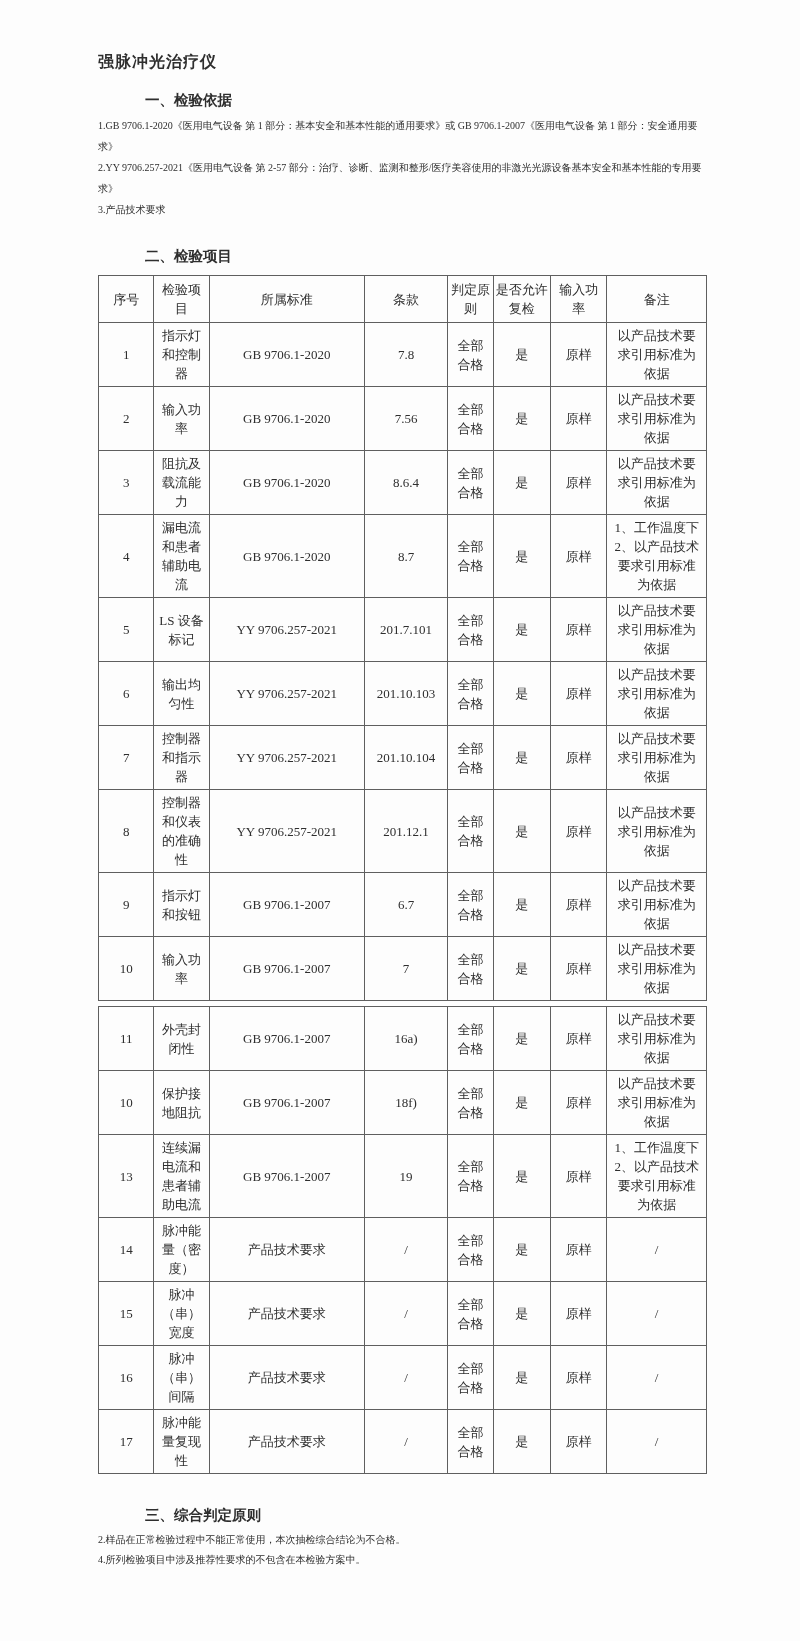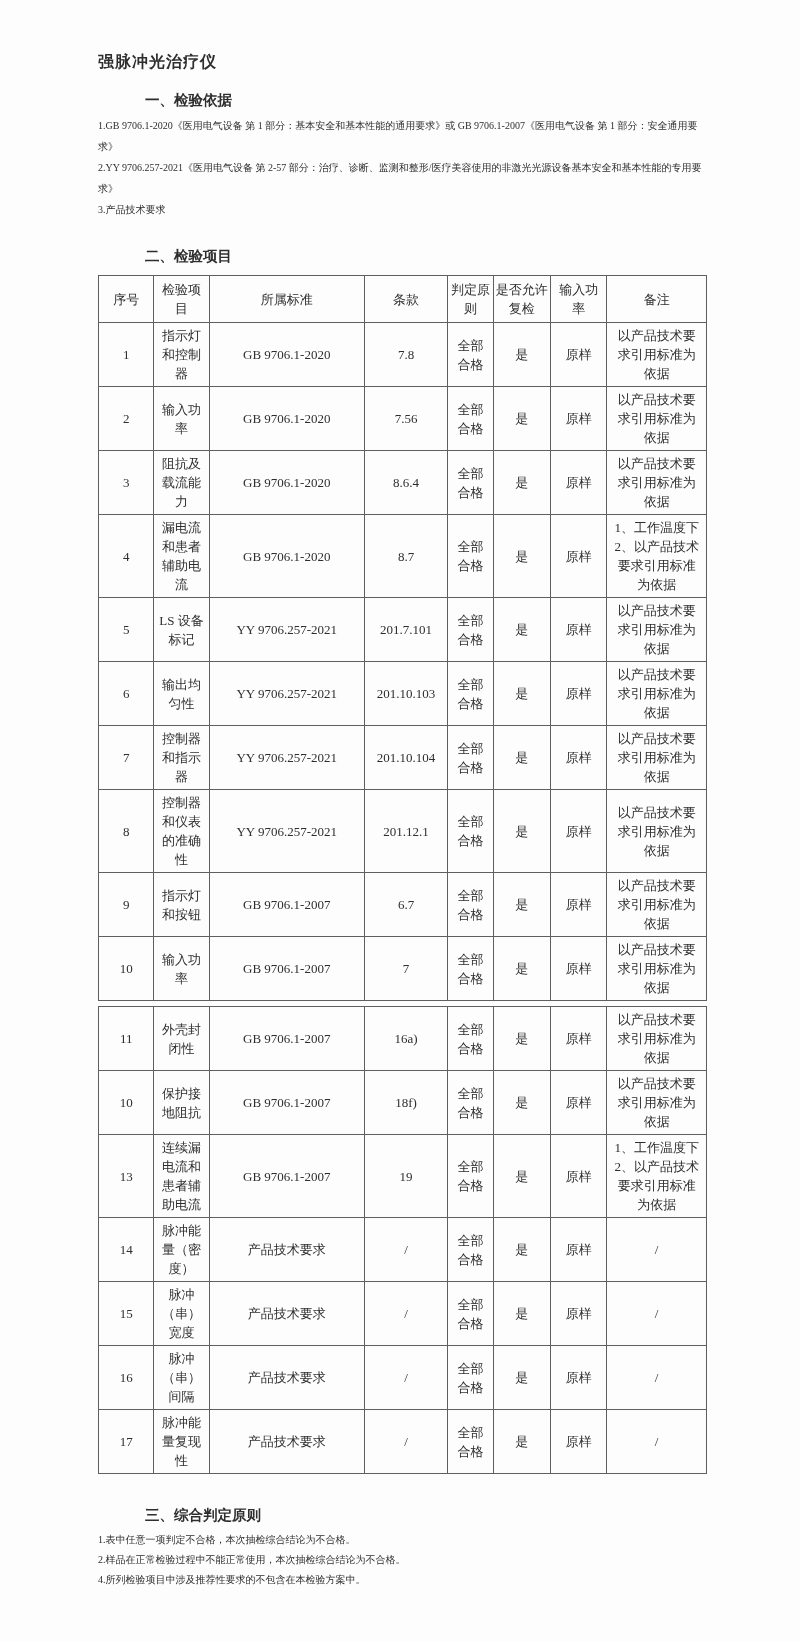"1.表中任意一项判定不合格，本次抽检综合结论为不合格。" p { html: <p>1.表中任意一项判定不合格，本次抽检综合结论为不合格。</p> -> none }
